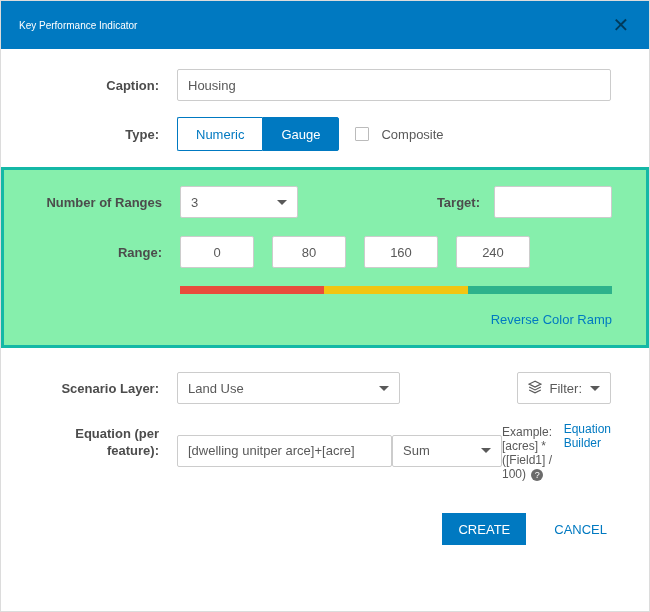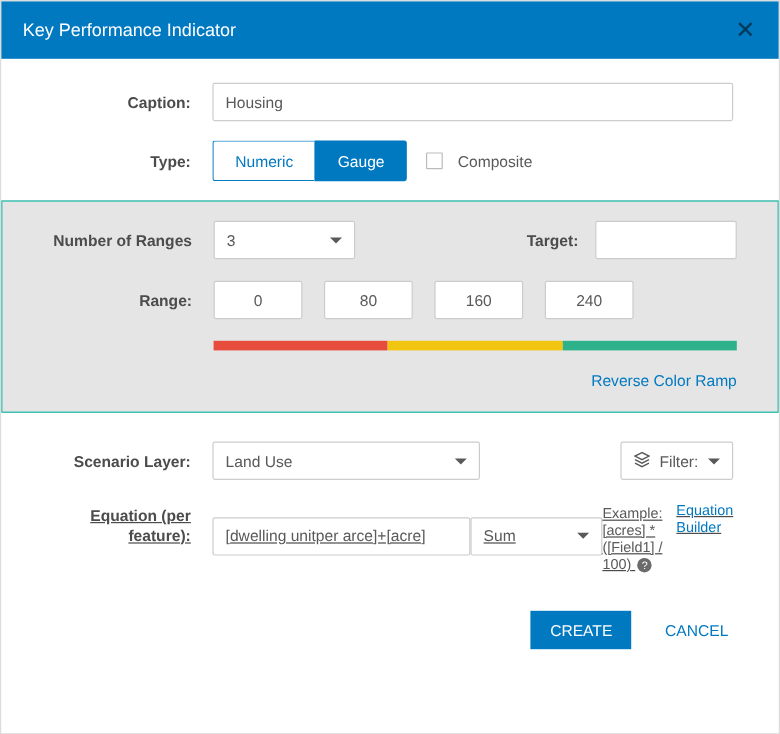"Key Performance Indicator" .header-title { font-size: 15px -> 10px }
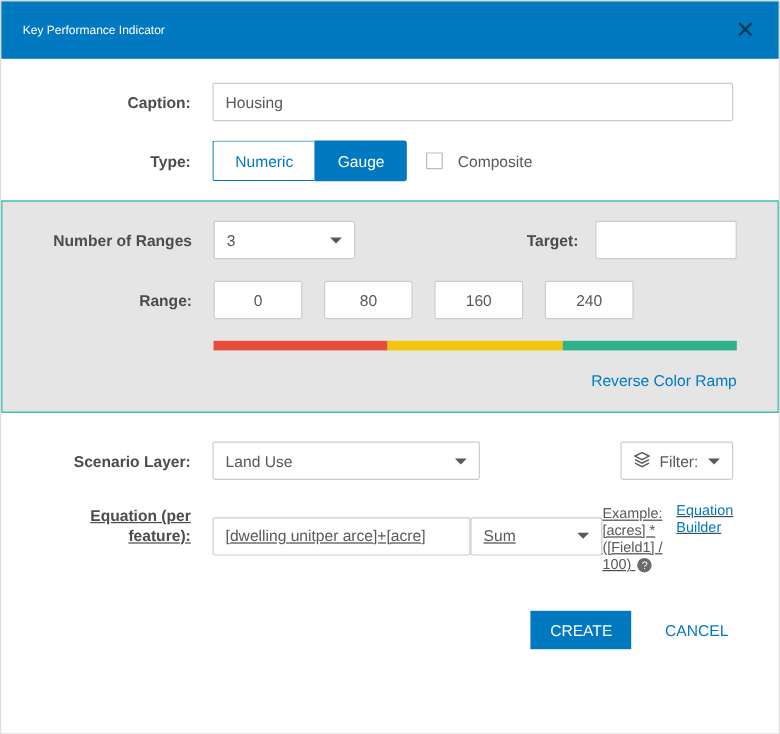"Number of Ranges" .gauge-panel { background: #e5e5e5 -> #86efac; border: 1px solid #14b8a6 -> 3px solid #14b8a6 }
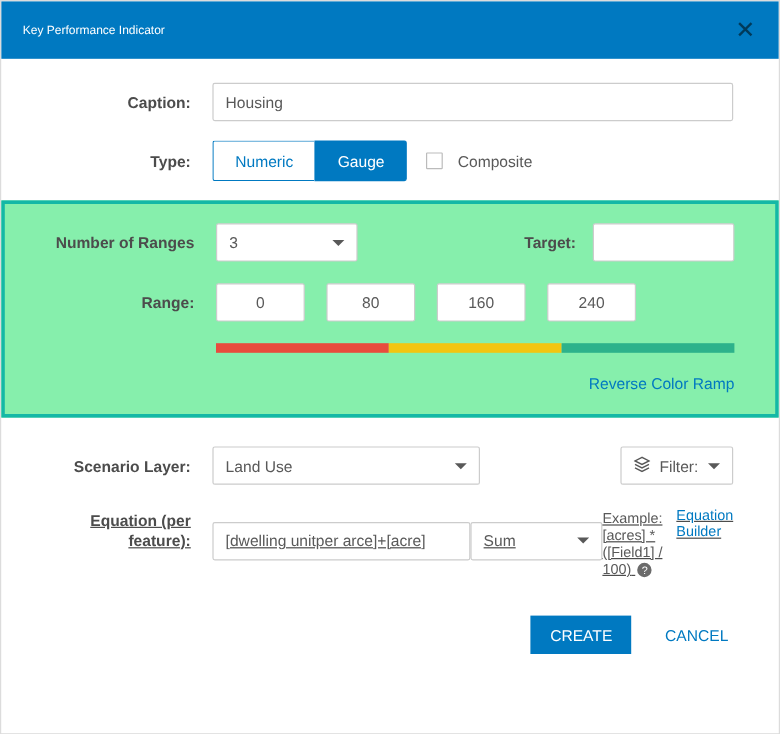"Equation (per feature):" .row.align-top { text-decoration: underline -> none }
